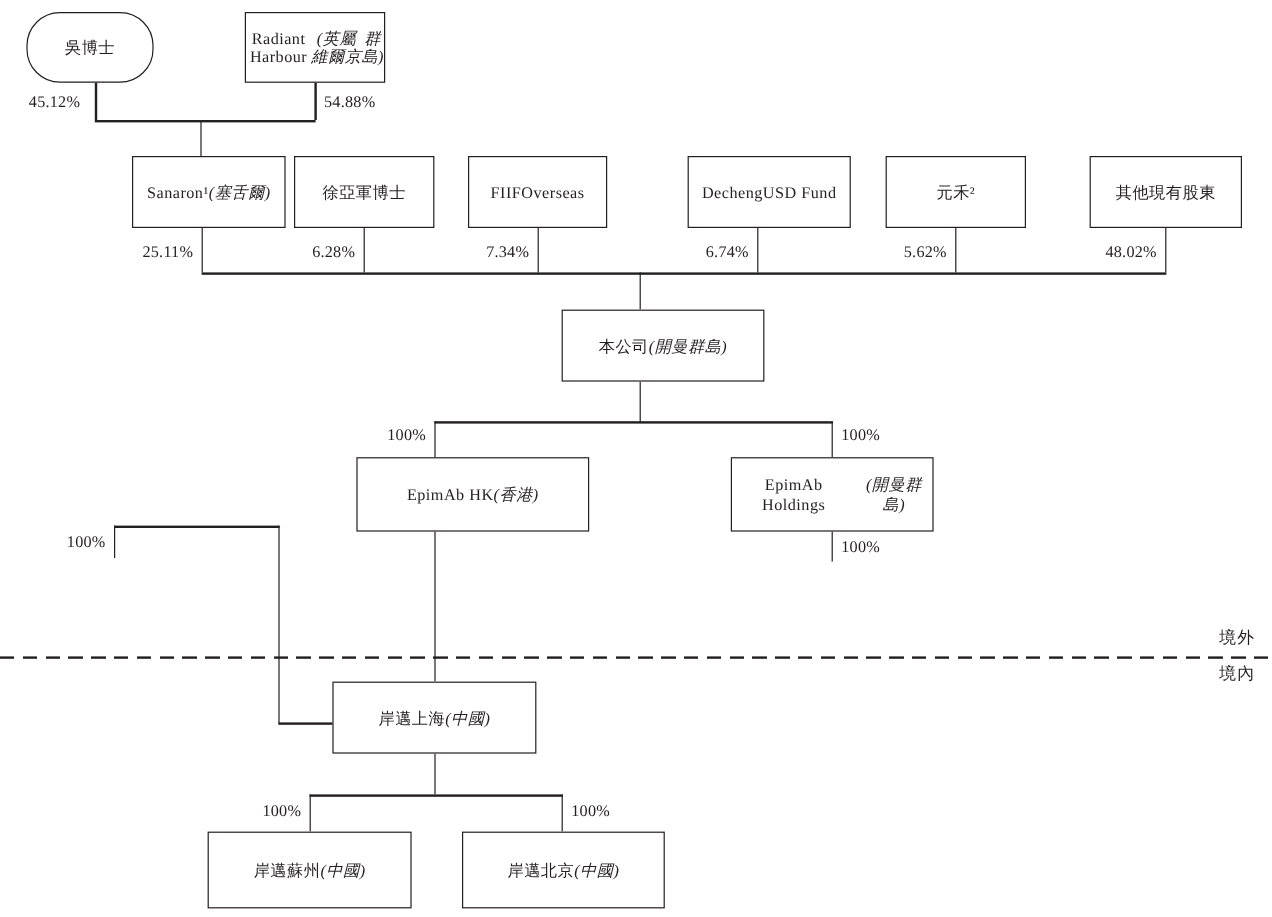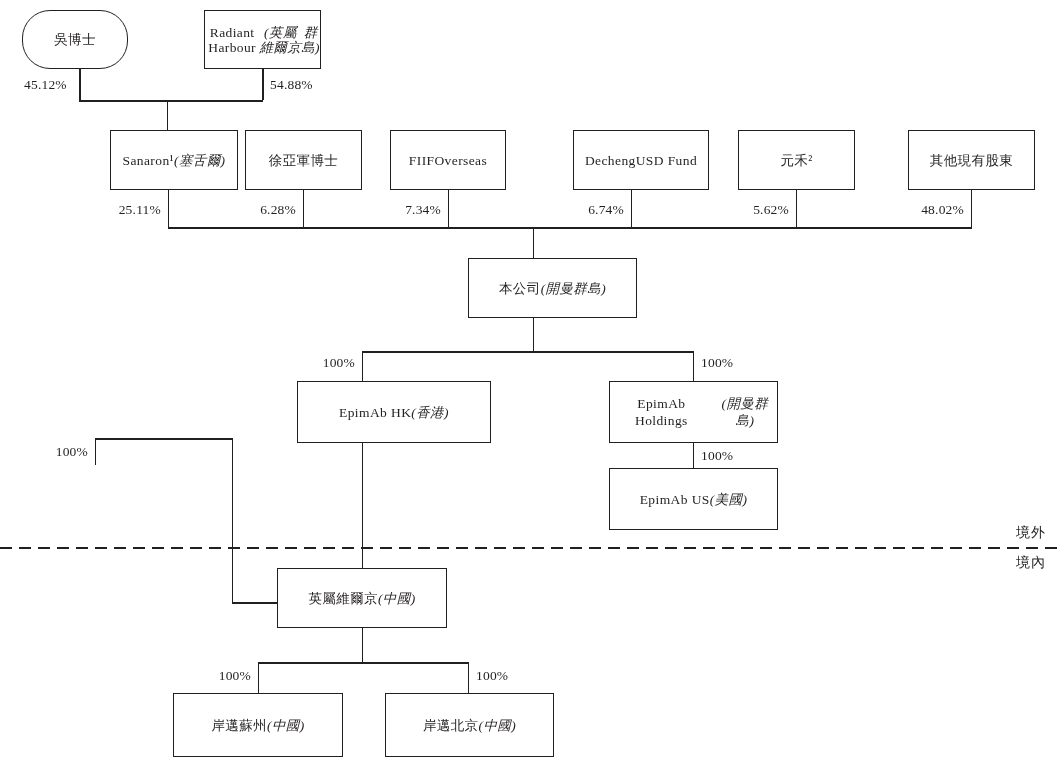"EpimAb US" div.node { html: <div> <span>EpimAb US</span> <span>(美國)</span> </div> -> none }
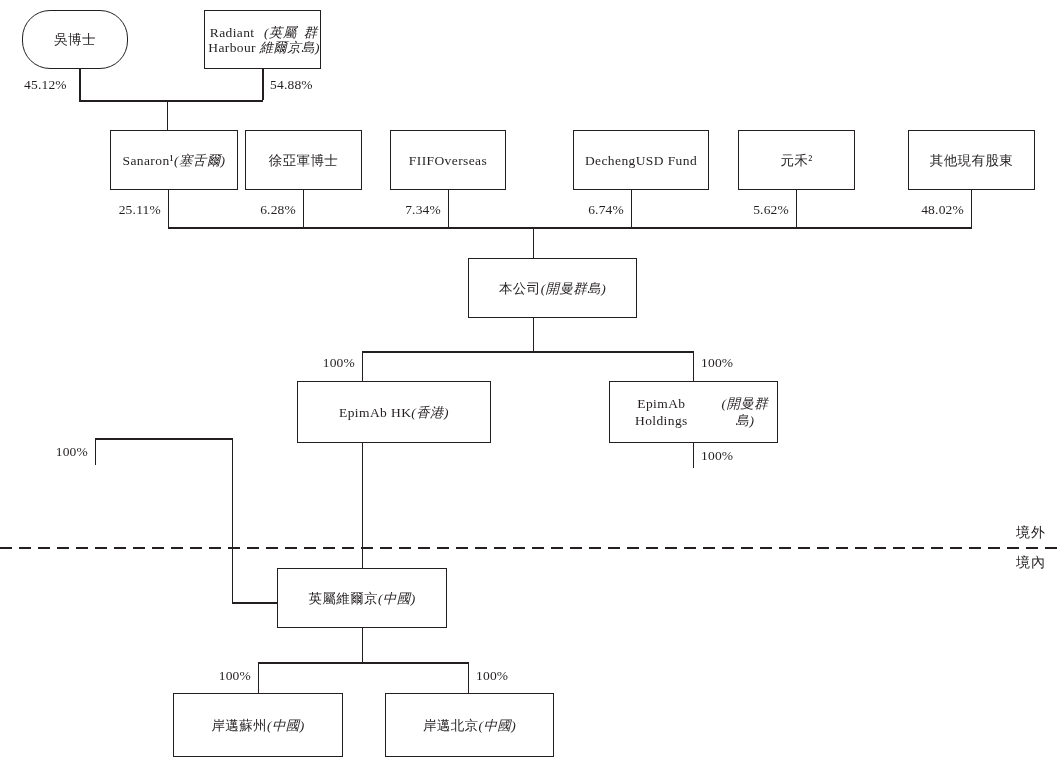"英屬維爾京" span { text: 英屬維爾京 -> 岸邁上海 }
